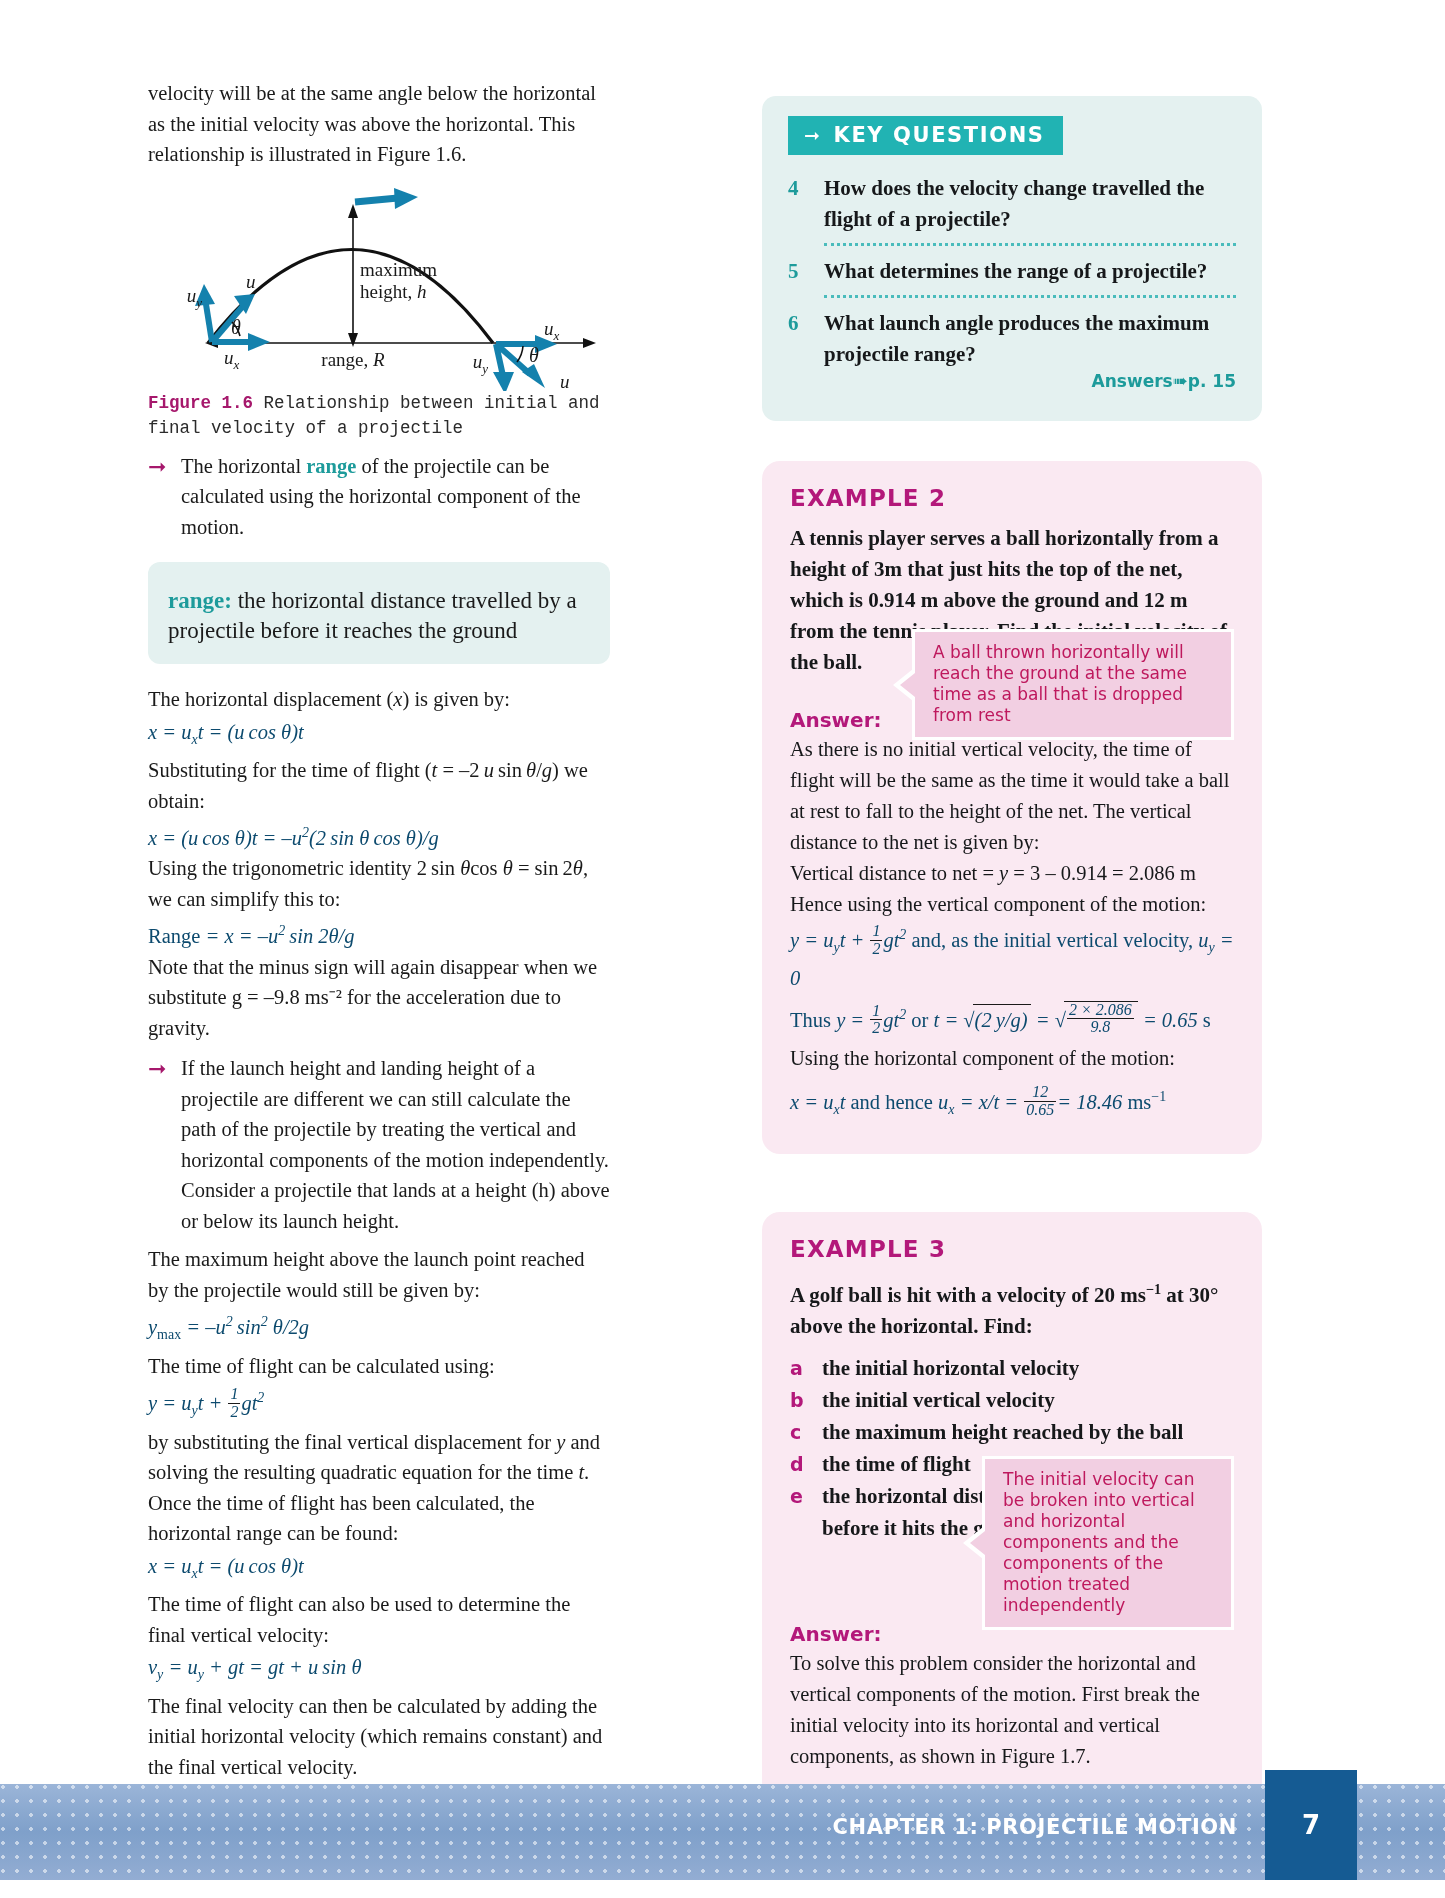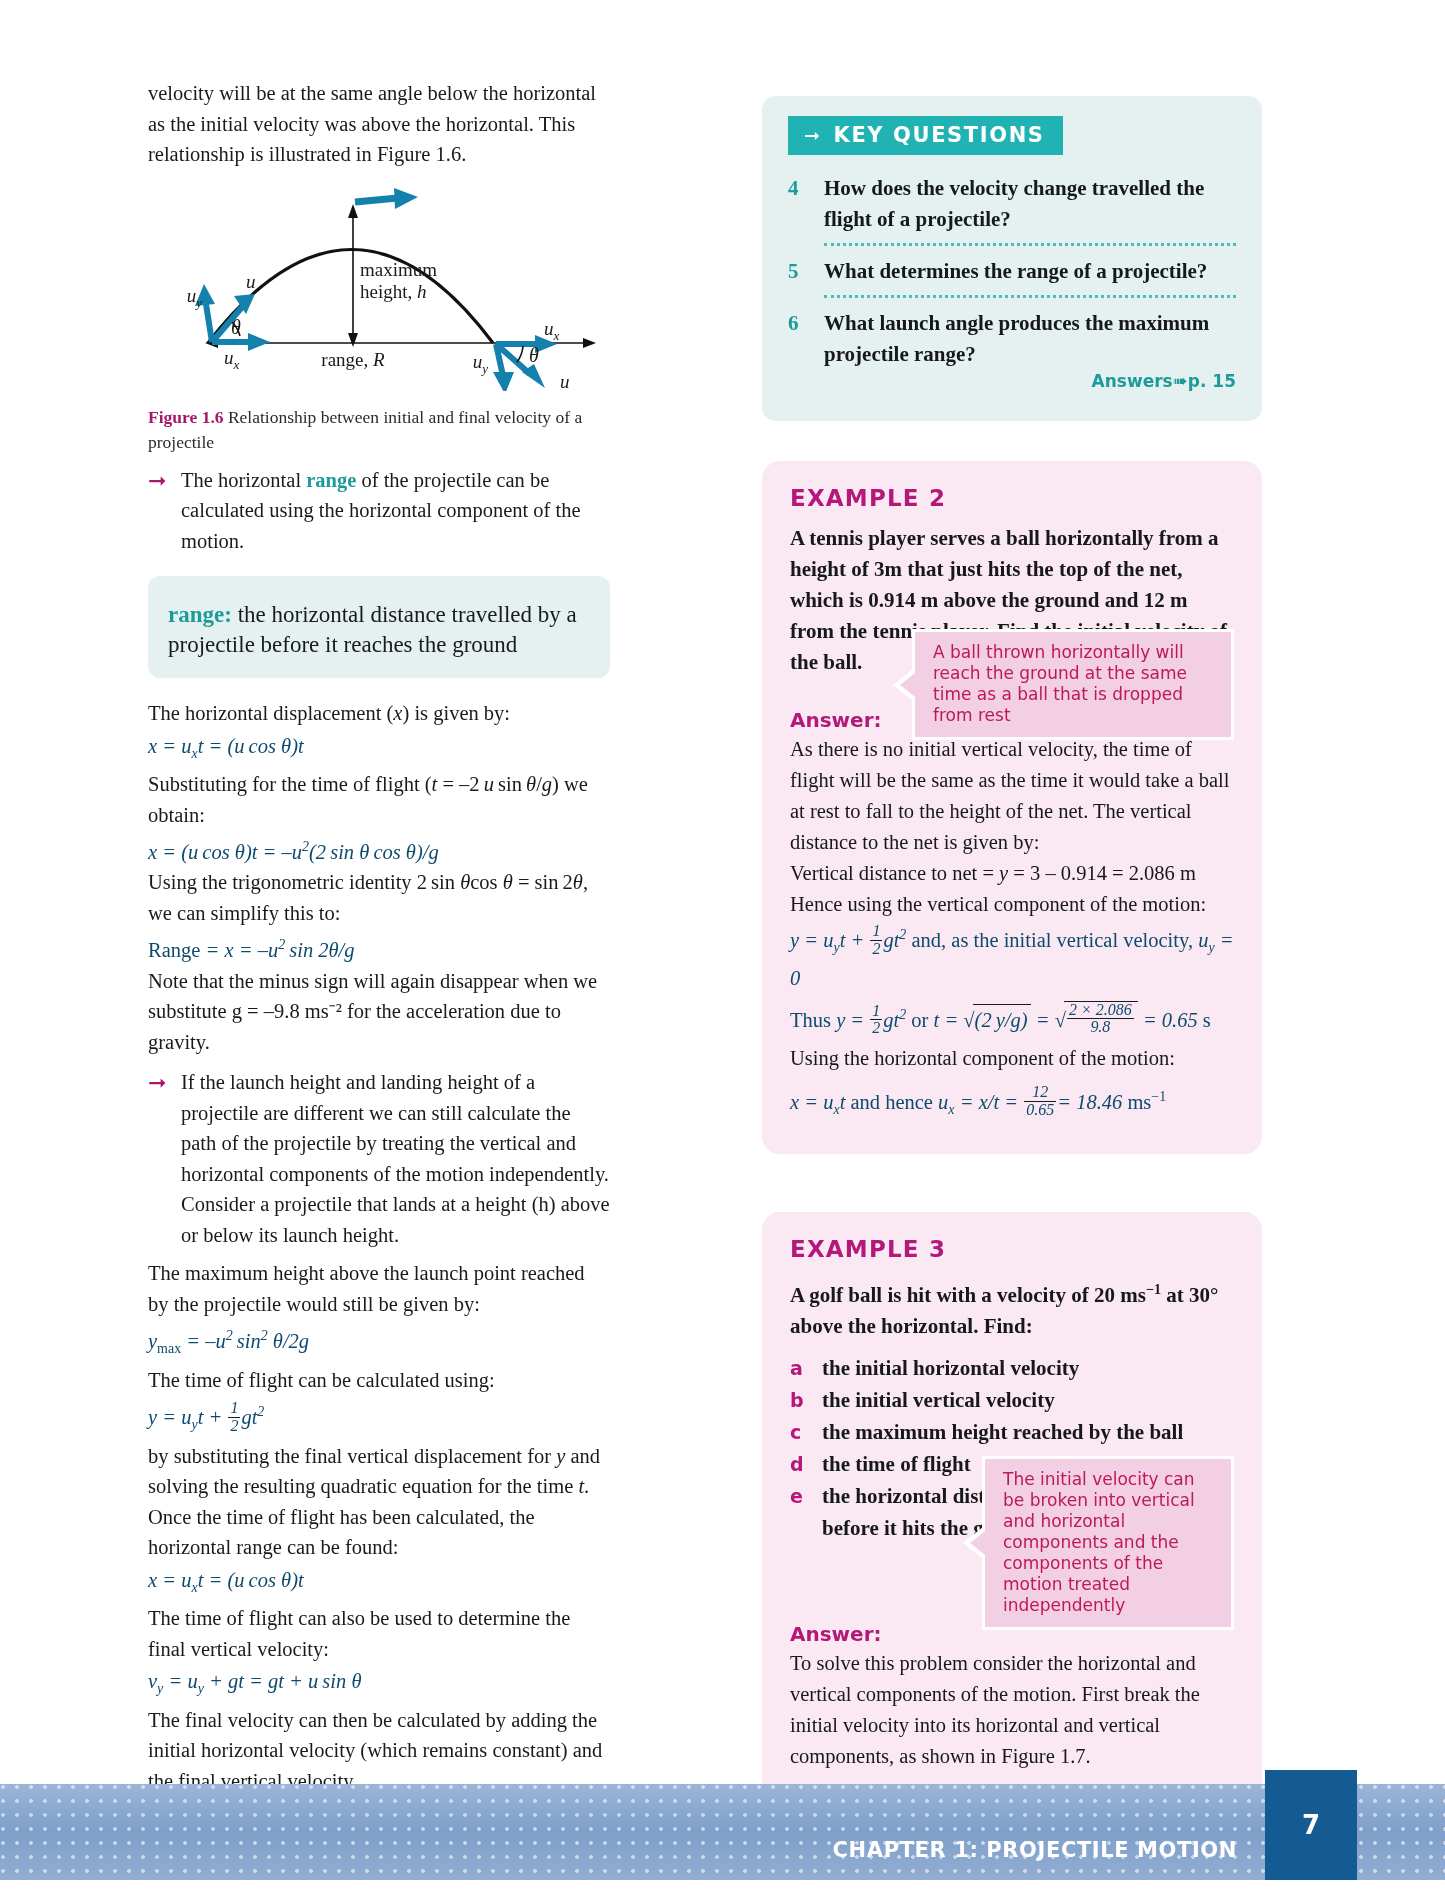"Figure 1.6 Relationship between initial" .fig-caption { font-family: Liberation Serif, serif -> Liberation Mono, monospace; margin-top: 14px -> none }
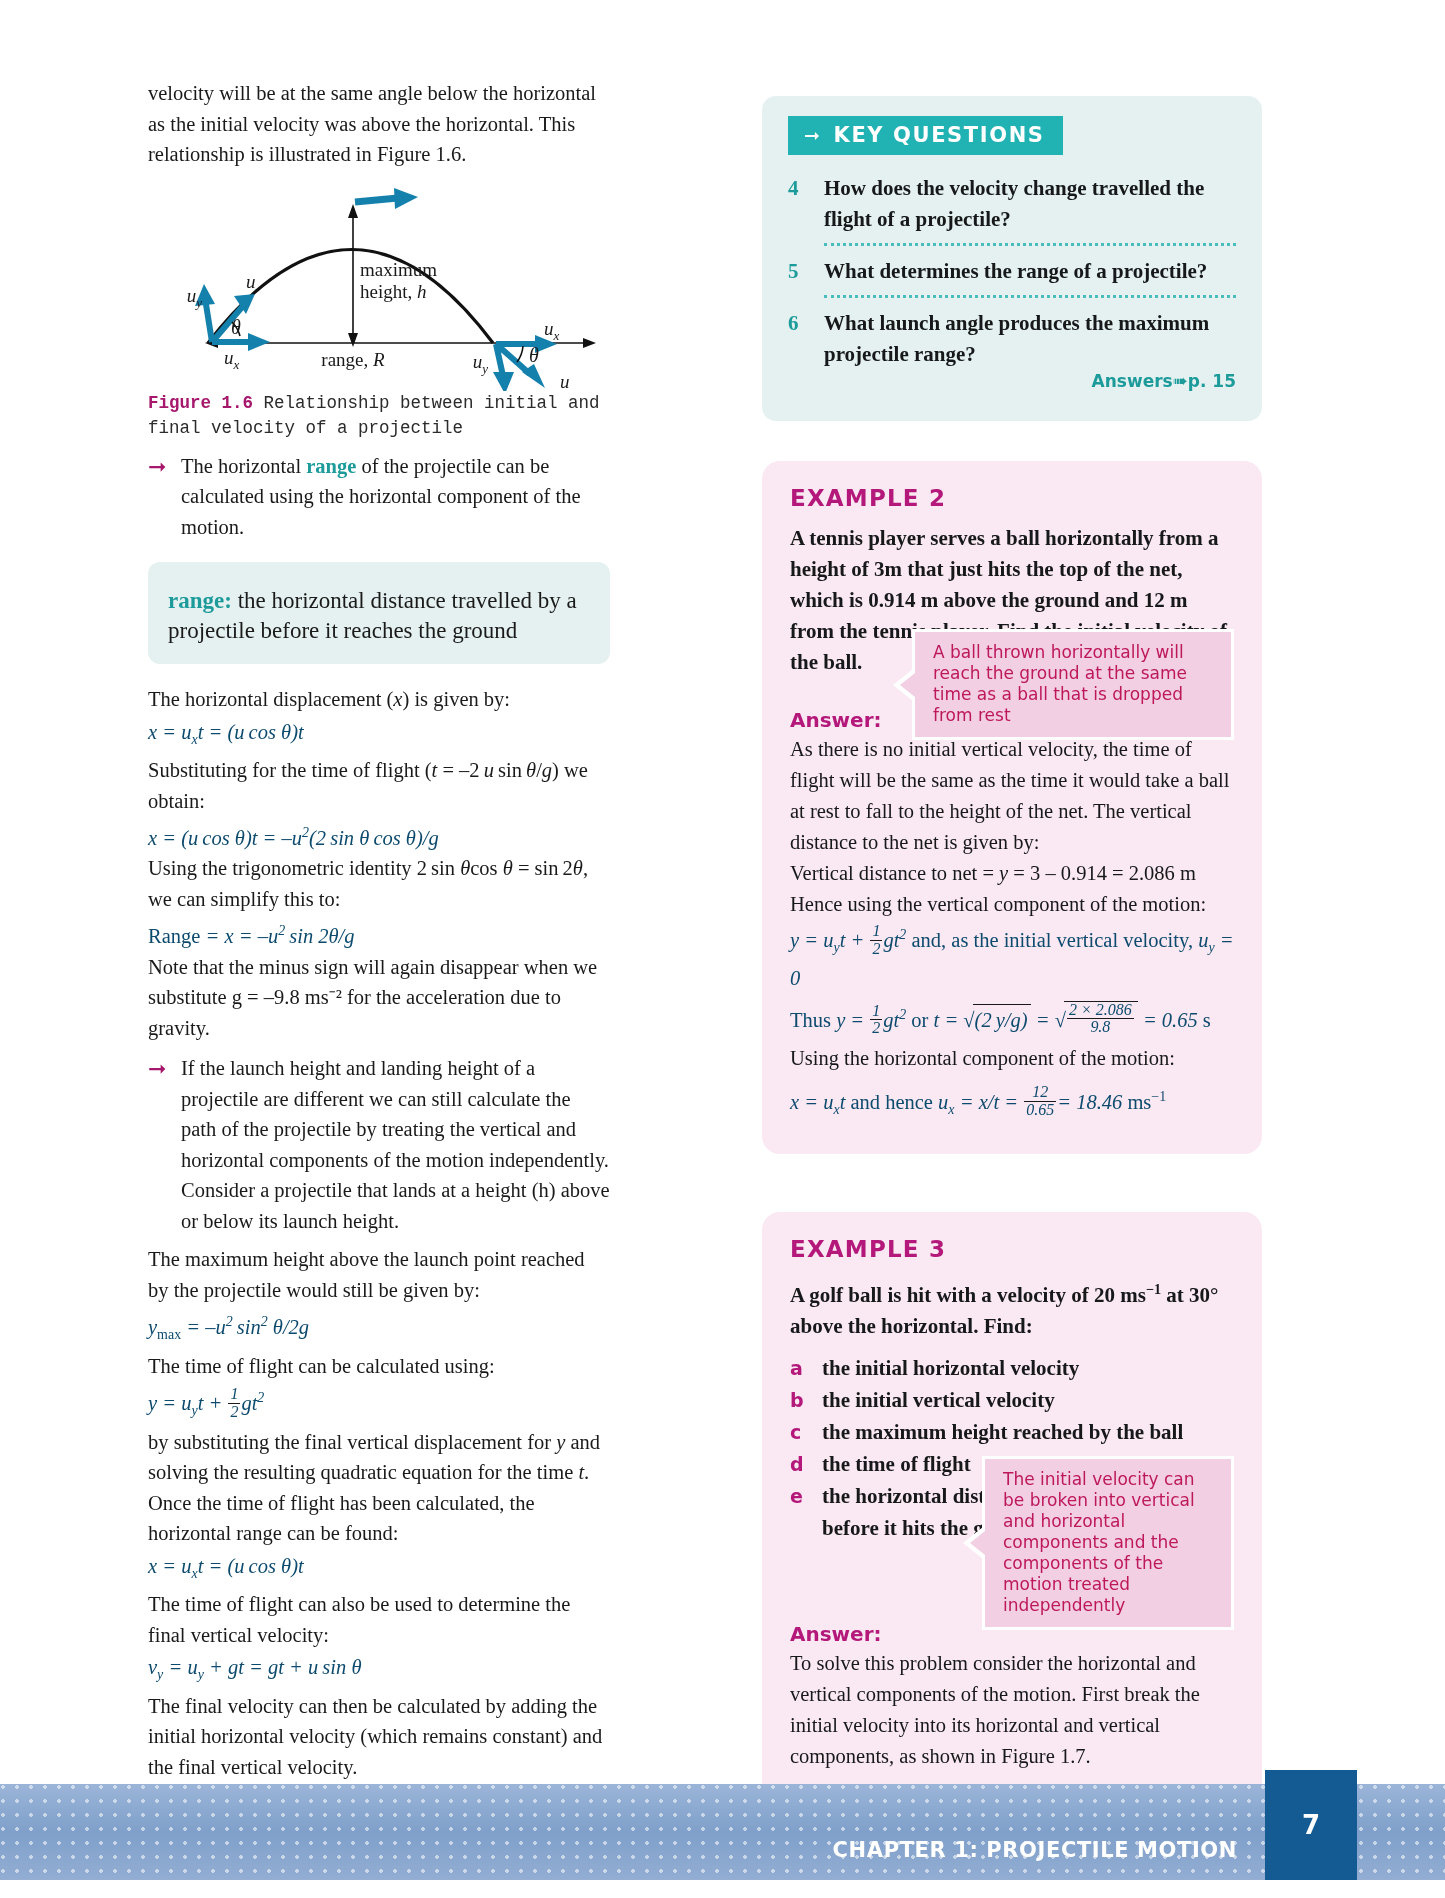"CHAPTER 1: PROJECTILE MOTION" .footer-title { bottom: 36px -> 59px }
